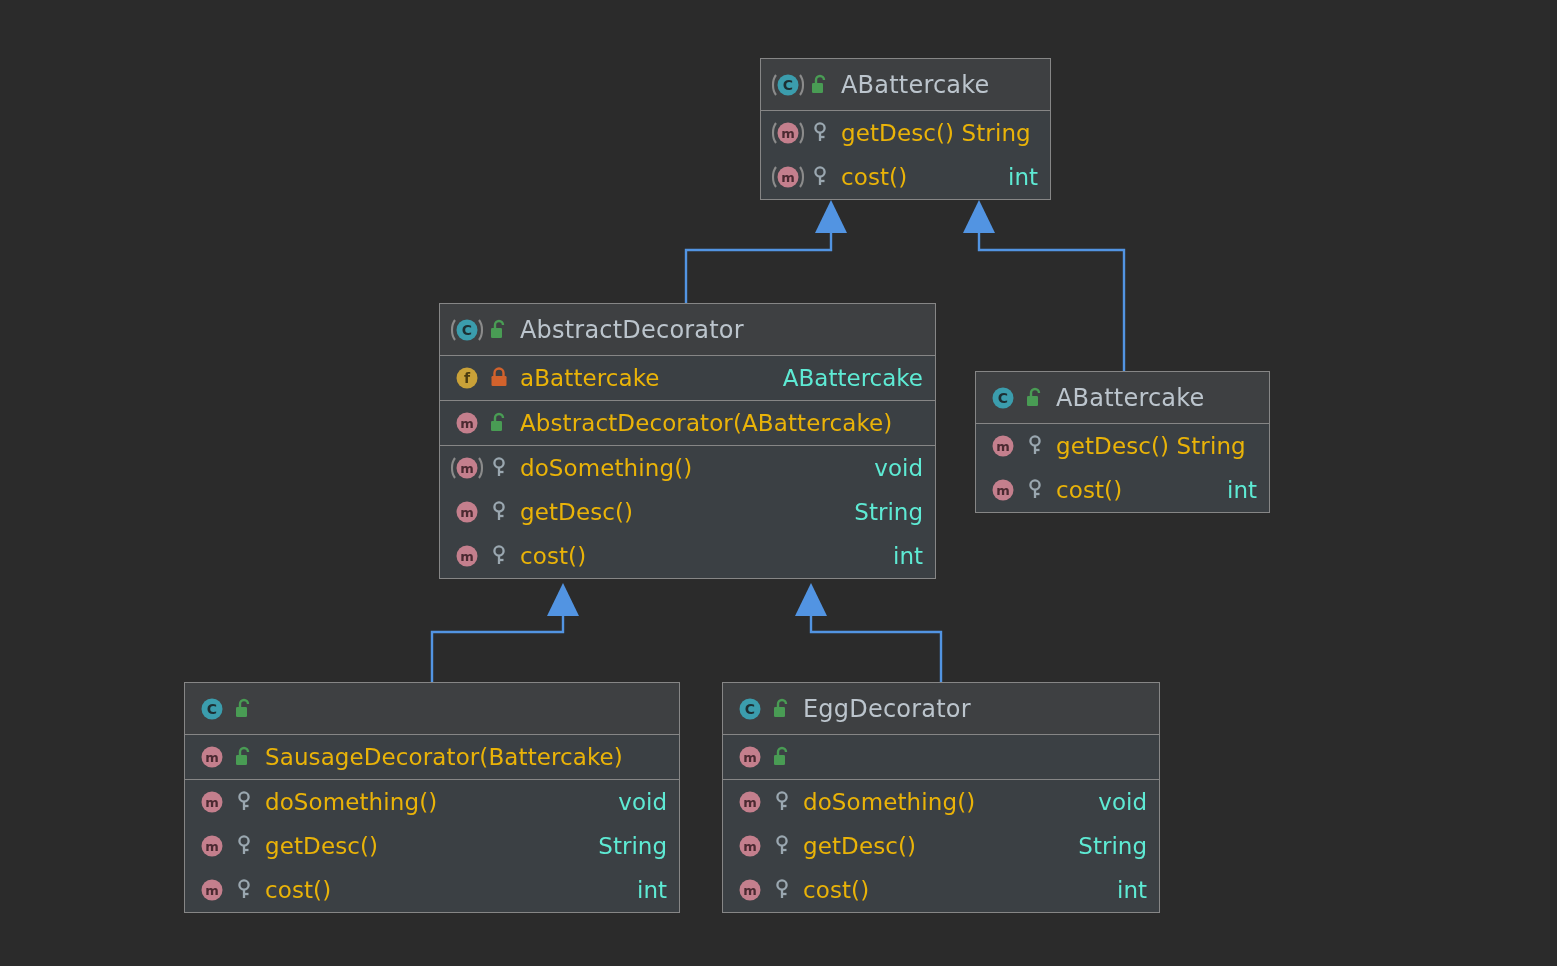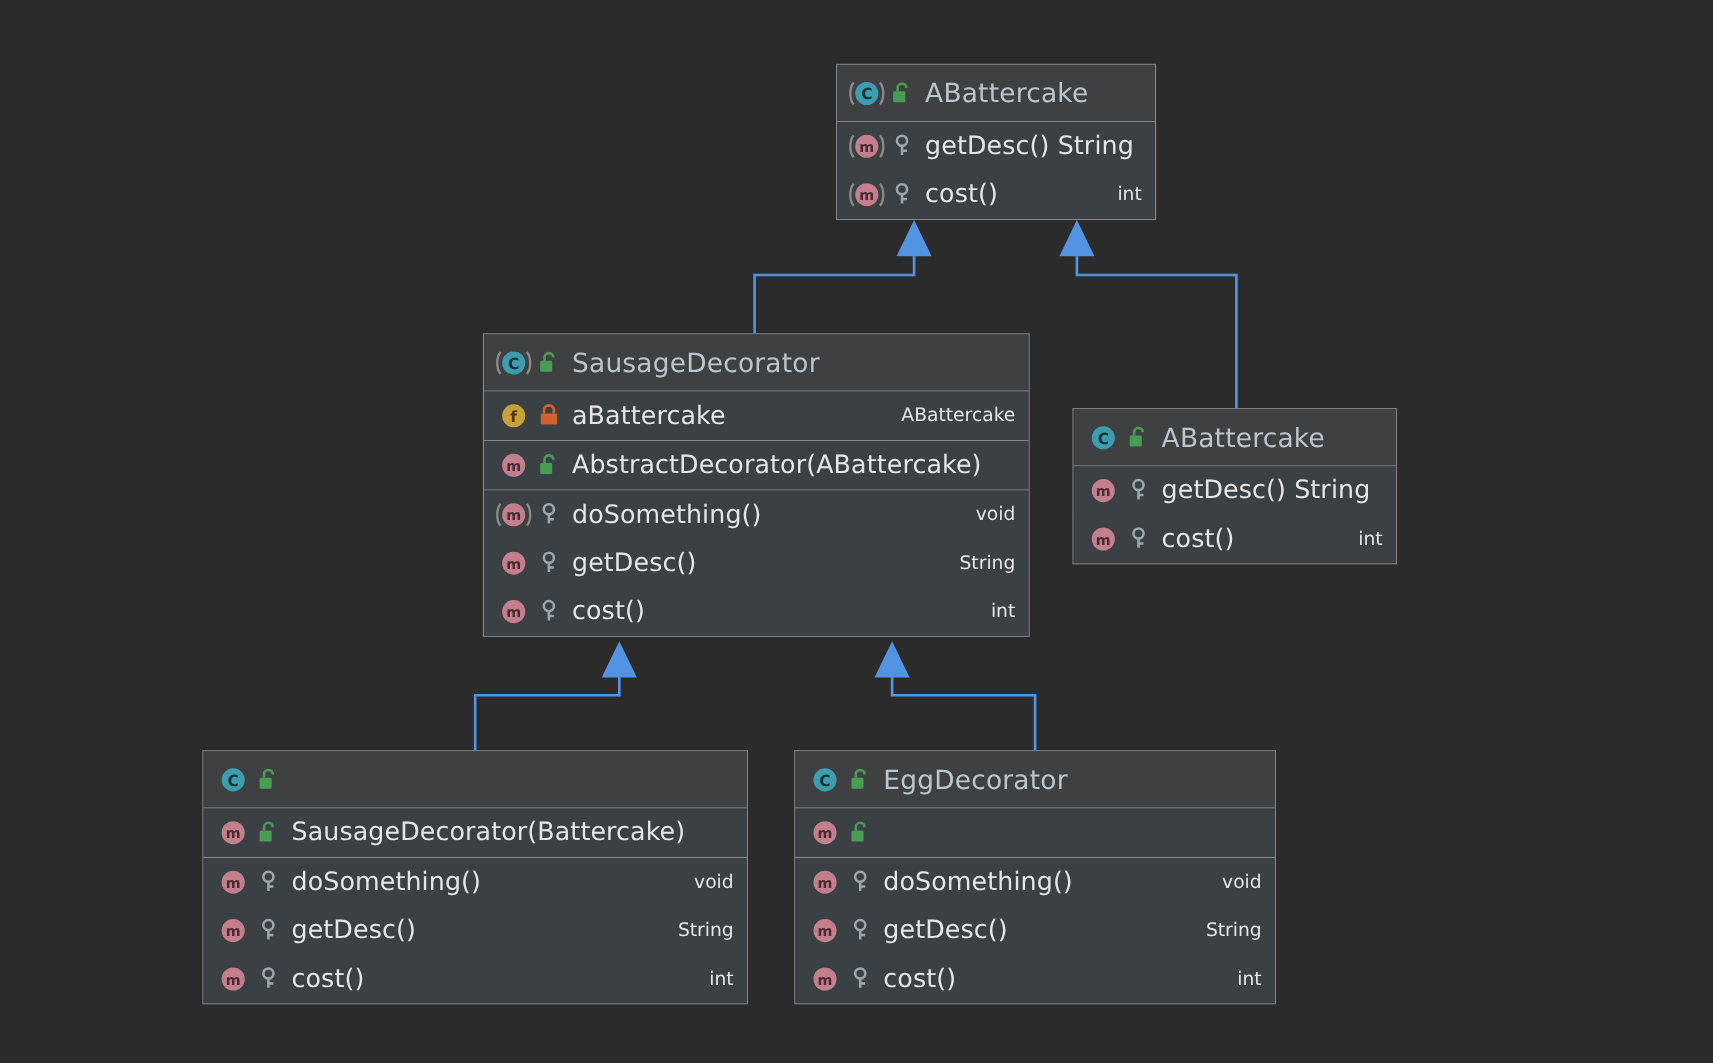"getDesc() String" .member-name { color: #e5e5e5 -> #eab308 }
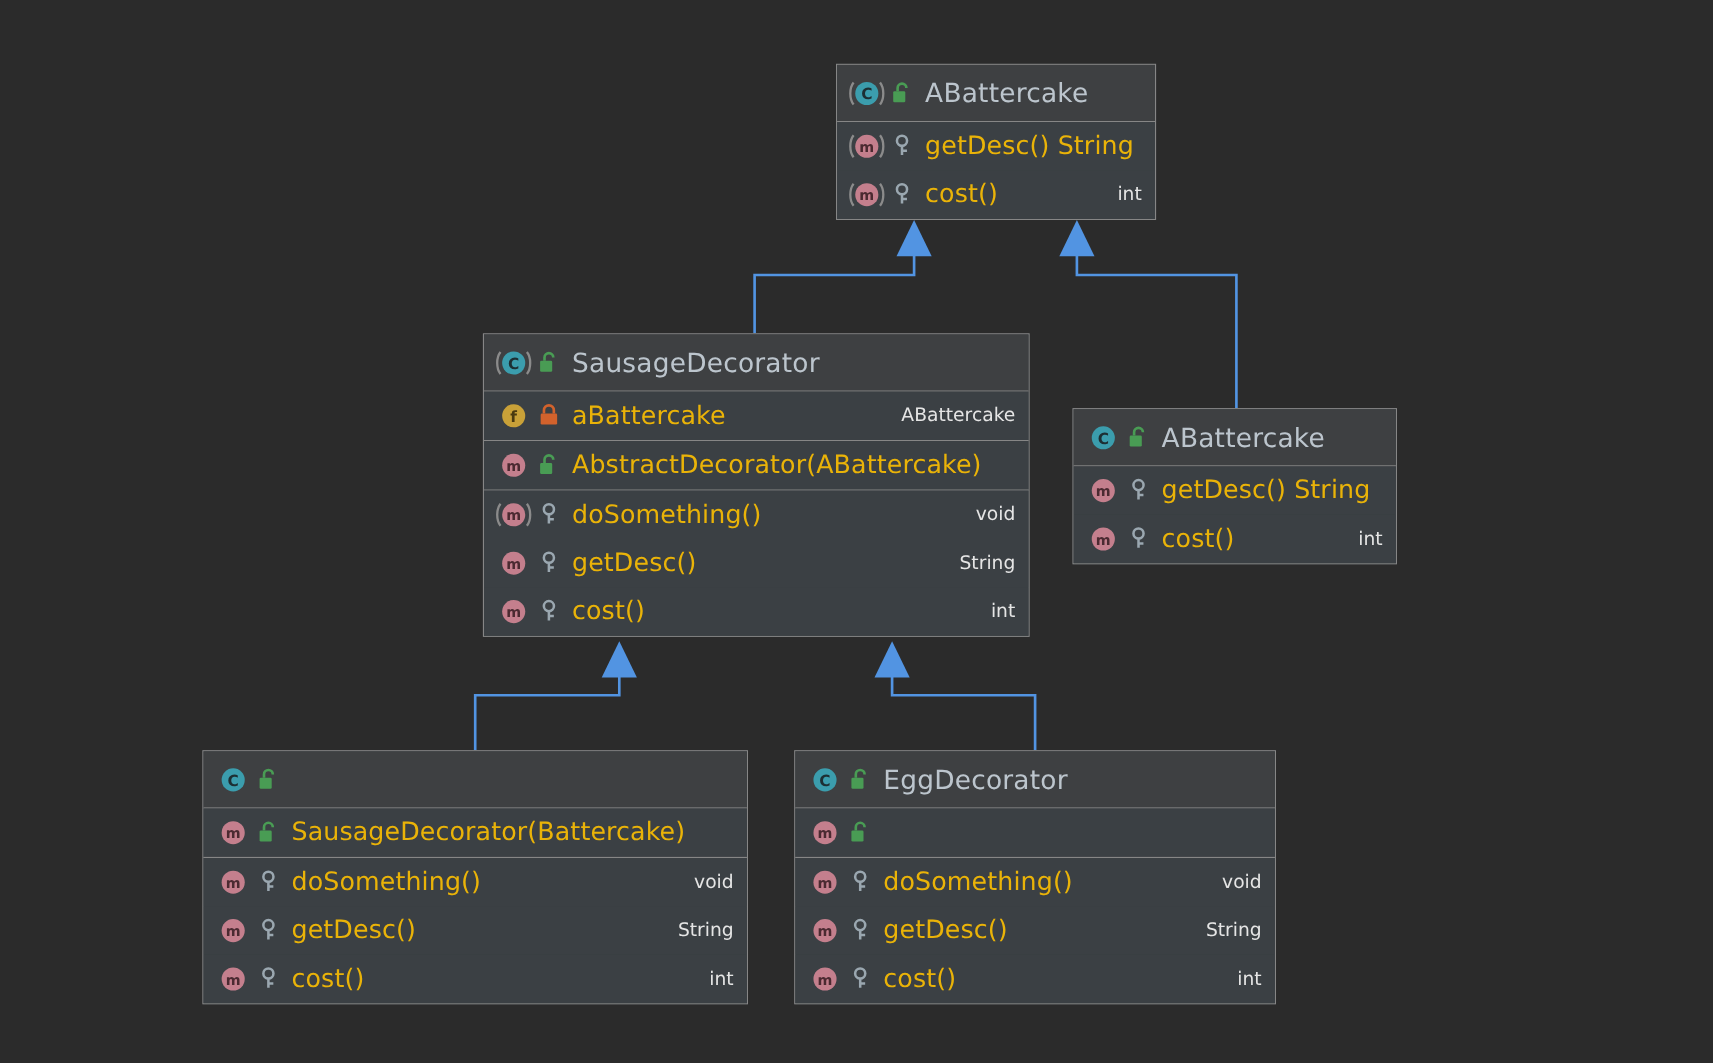"int" .member-type { color: #e5e5e5 -> #5eead4; font-size: 17px -> 23px }
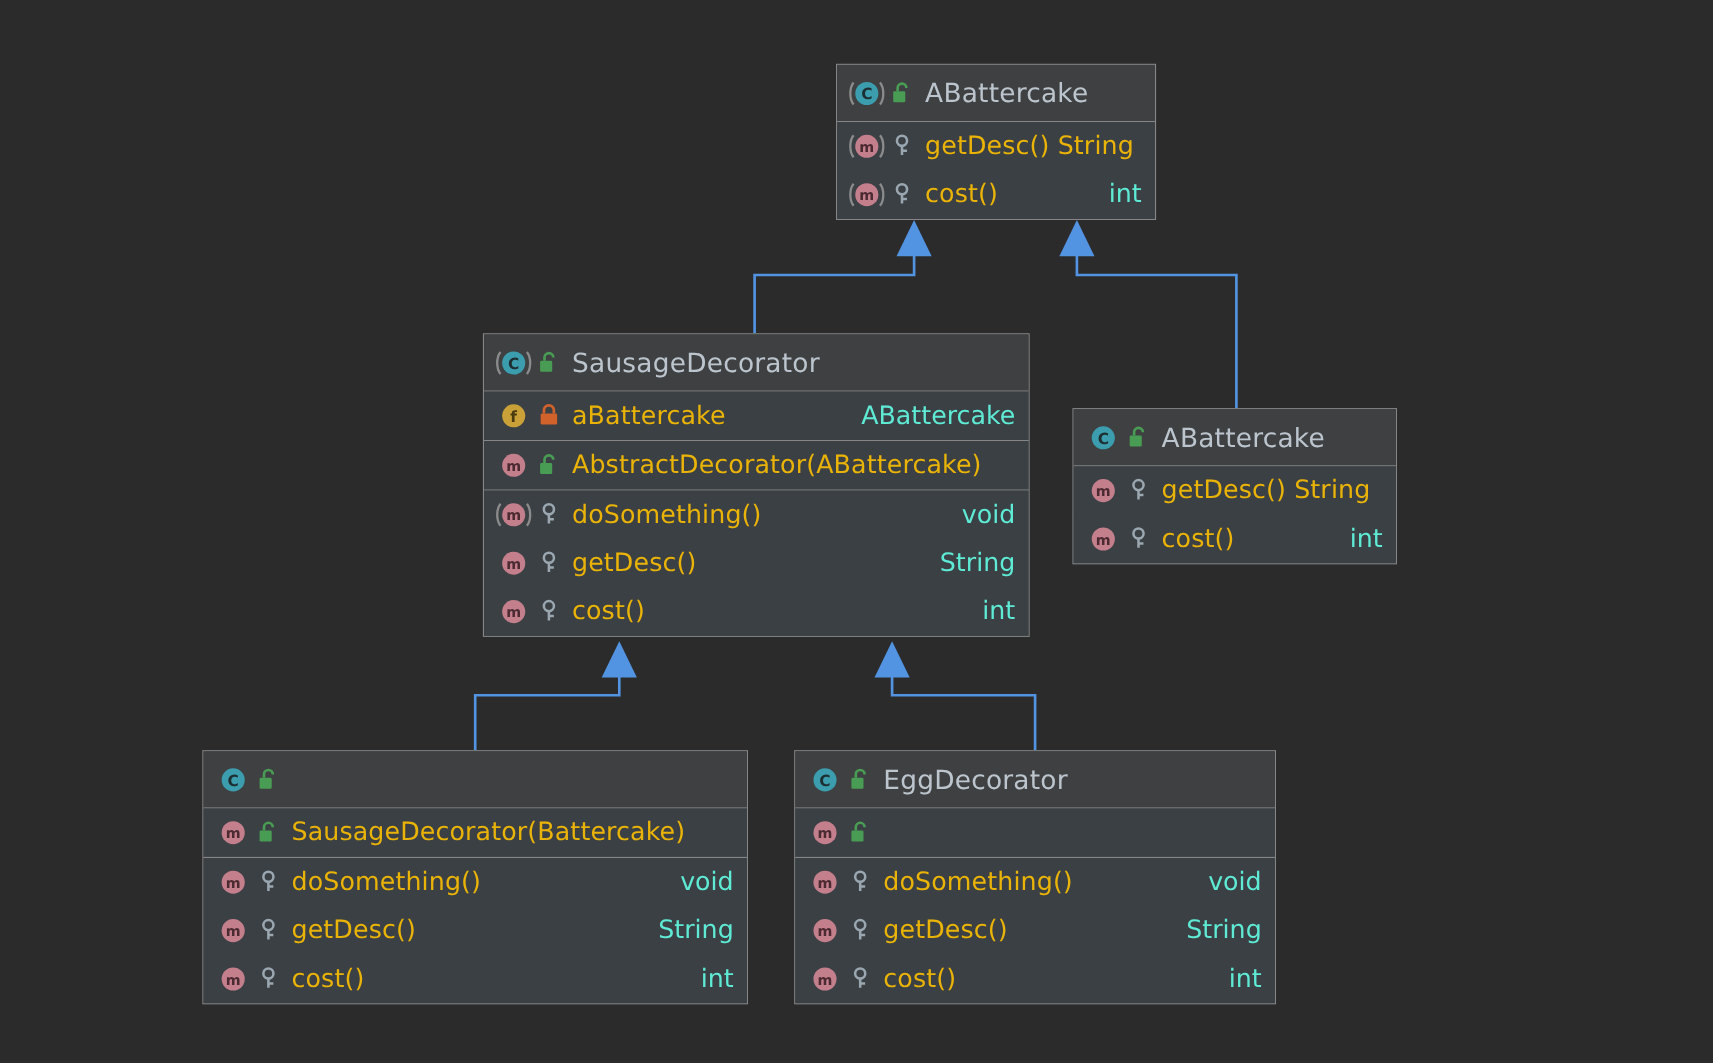"SausageDecorator" span.cls-title { text: SausageDecorator -> AbstractDecorator }
